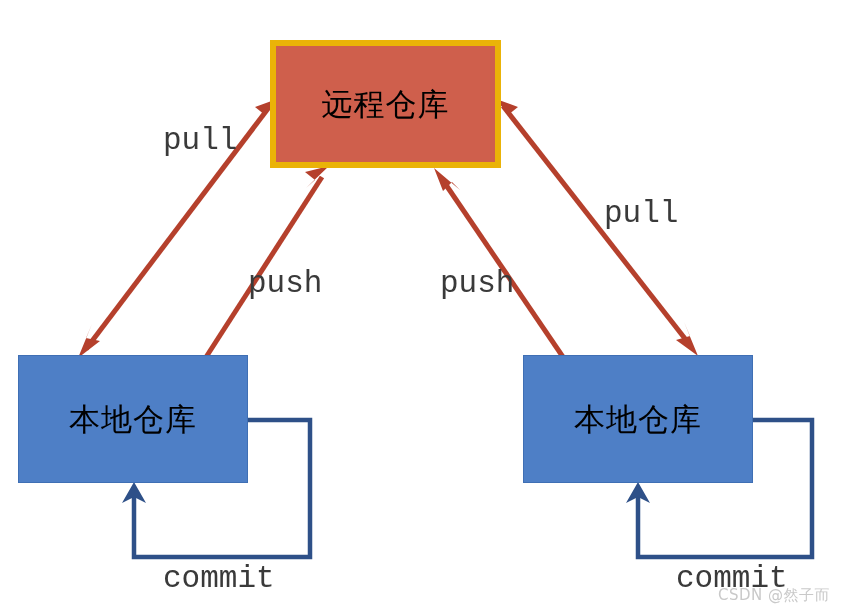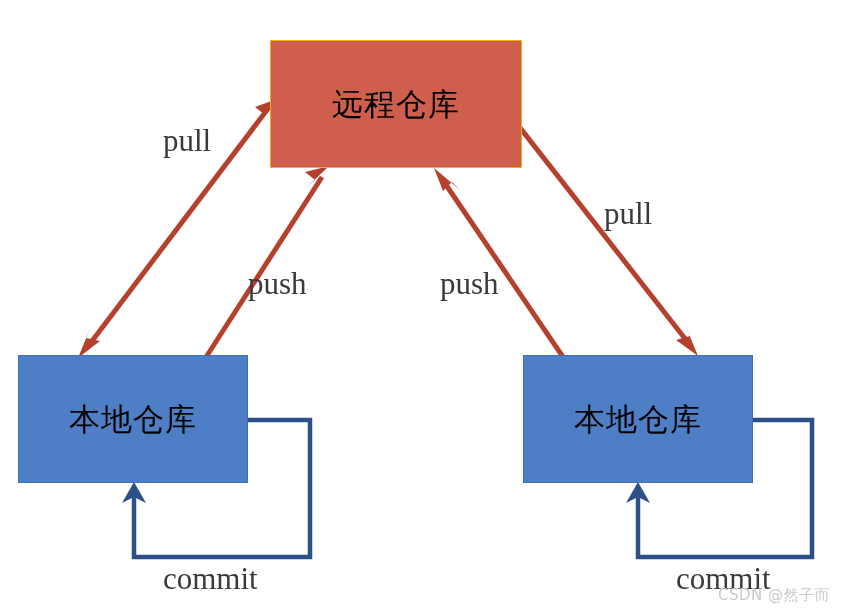"远程仓库" div.node-box { border: 1px solid #eab308 -> 6px solid #eab308; width: 252px -> 231px }
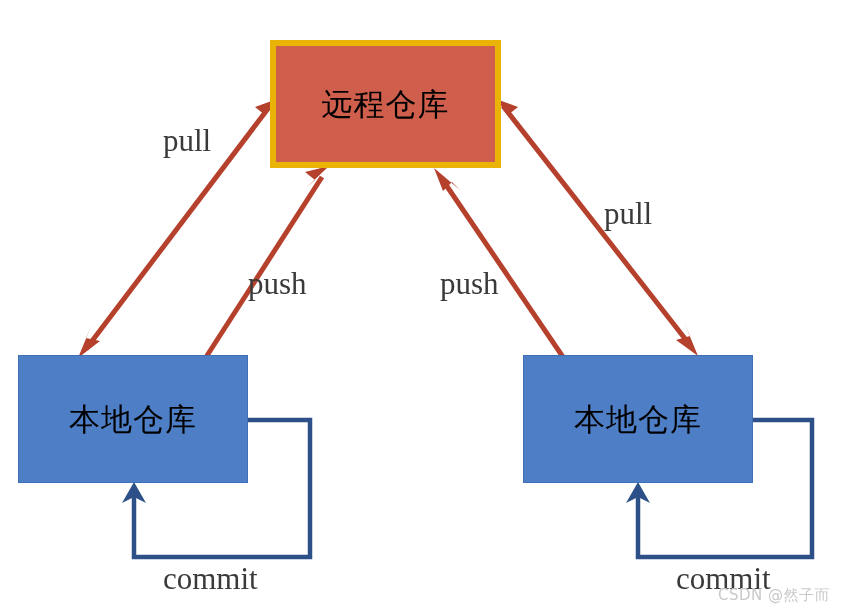"pull" .edge-label { font-family: Liberation Serif, serif -> Liberation Mono, monospace }
